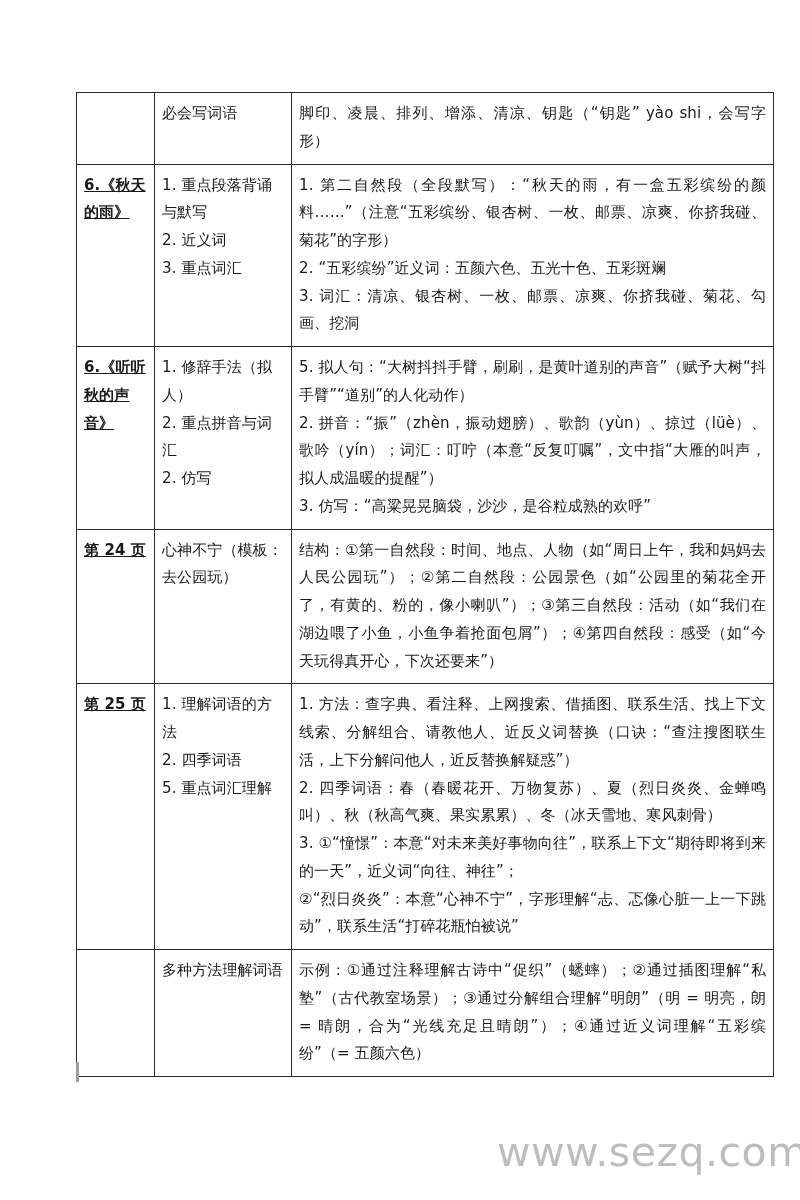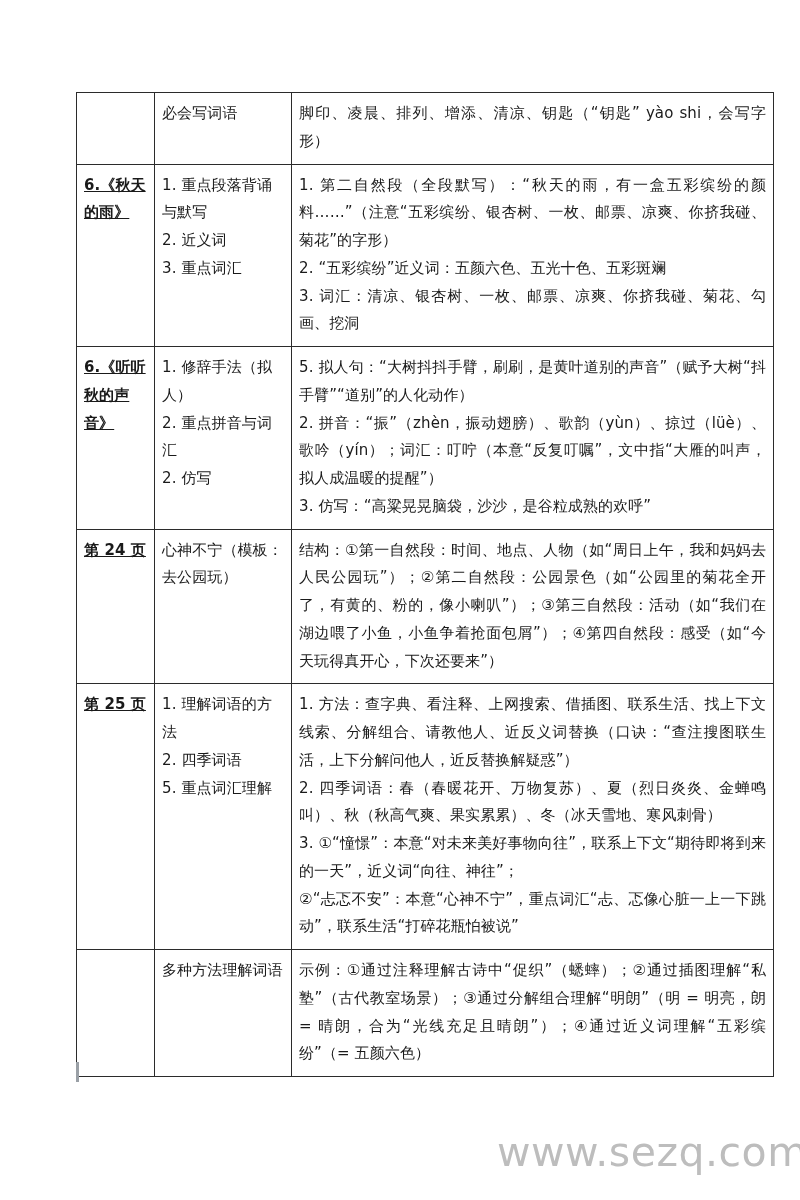"②“忐忑不安”：本意“心神不宁”，重点词汇“忐、忑像心脏一上一下跳动”，联系生活" p { text: 忐忑不安”：本意“心神不宁”，重点词汇 -> 烈日炎炎”：本意“心神不宁”，字形理解 }
